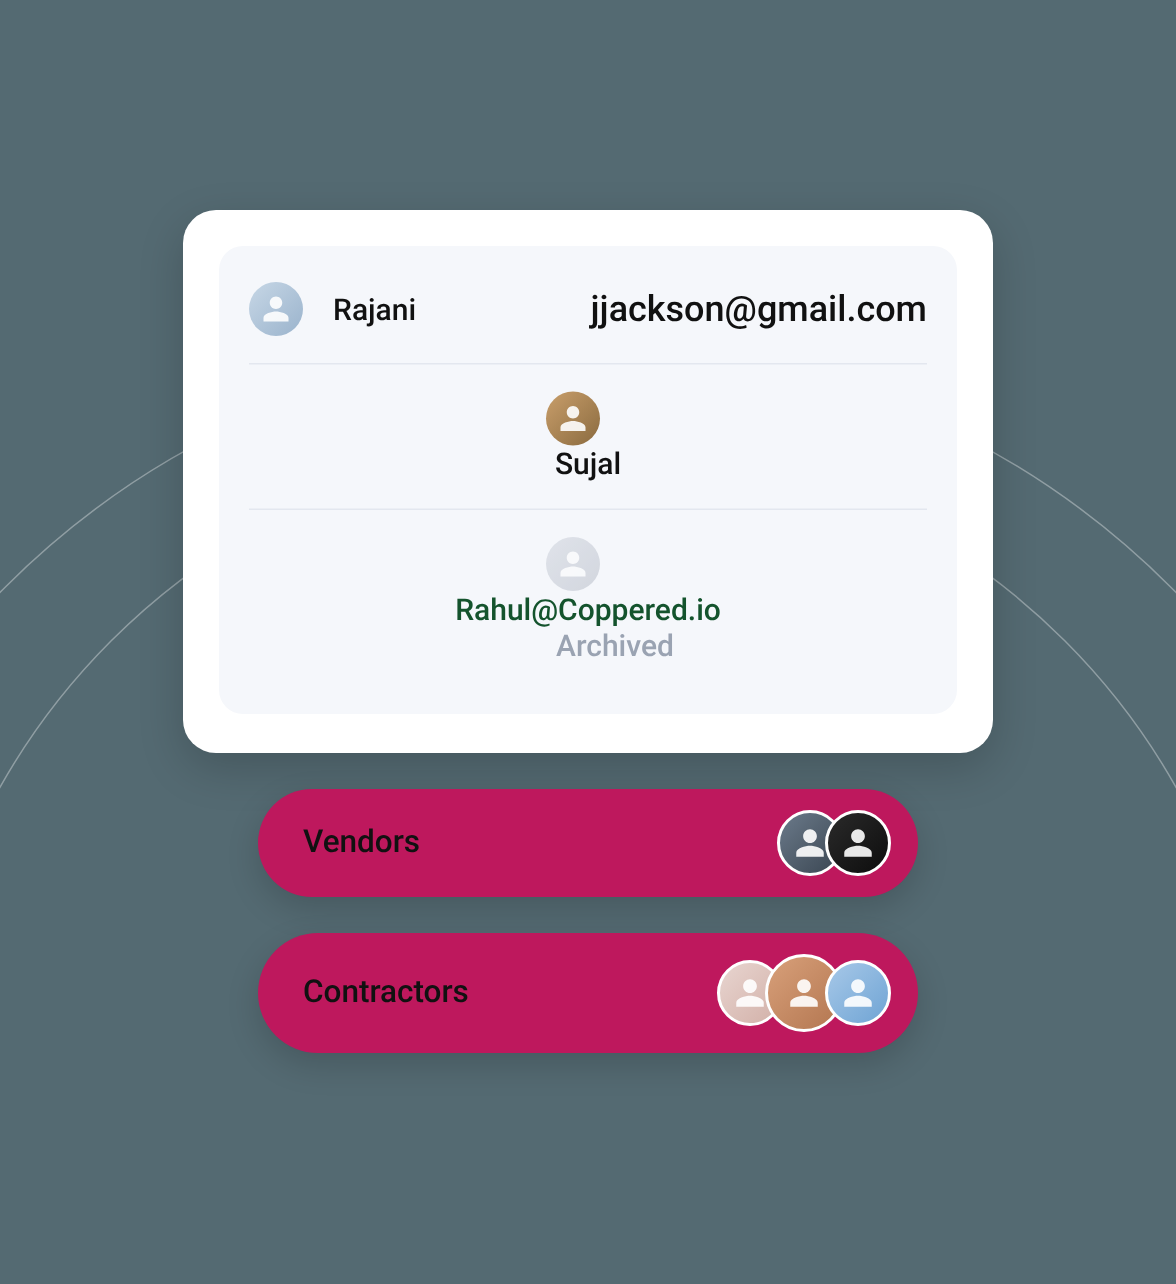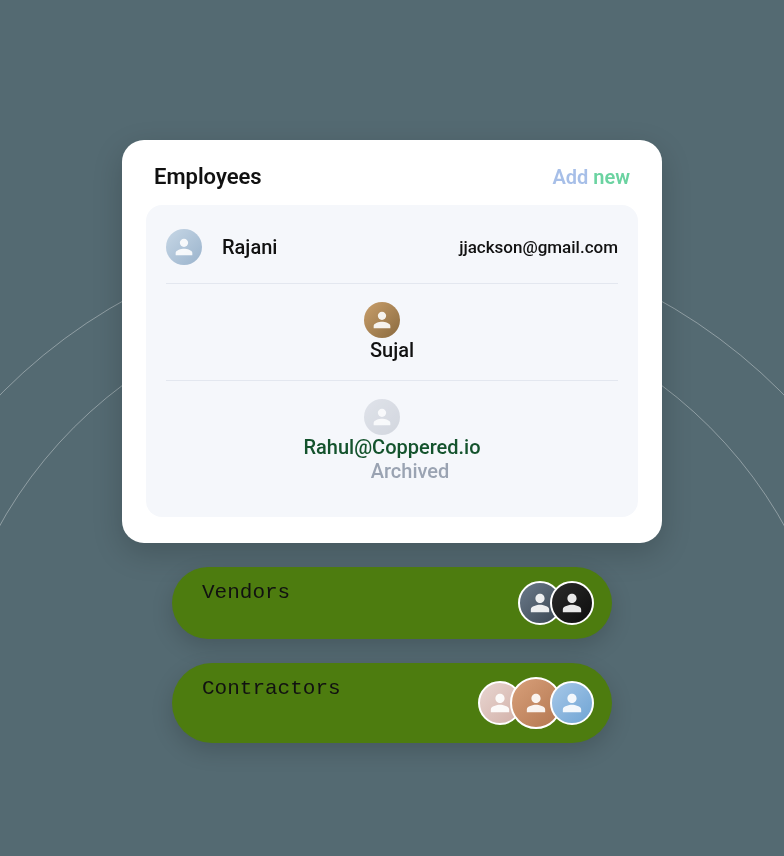"Employees" div.card-header { html: <div> <div>Employees</div> <div> <span>Add</span><span> new</span> </div> </div> -> none }
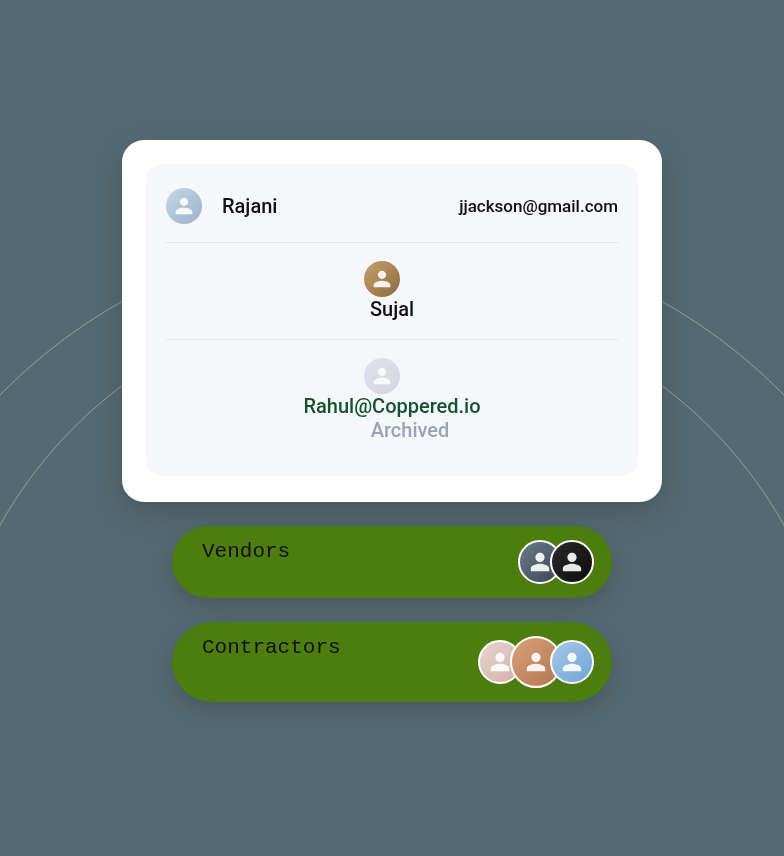"jjackson@gmail.com" .row .email { font-size: 17px -> 24px }
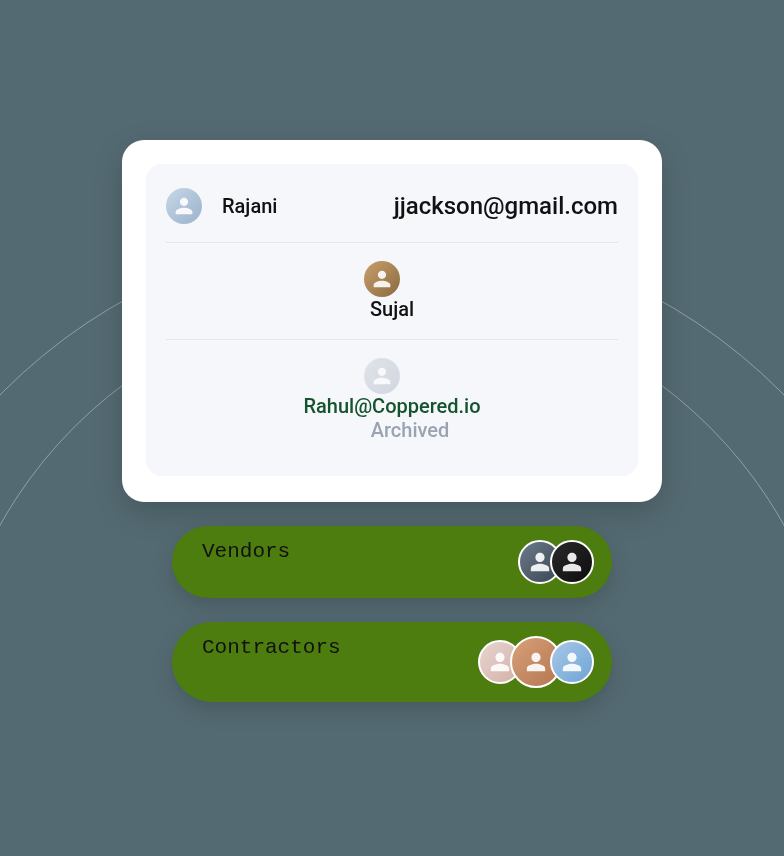"Vendors" .pill { align-items: none -> center; background: #4d7c0f -> #be185d; font-family: Liberation Mono, monospace -> none }
